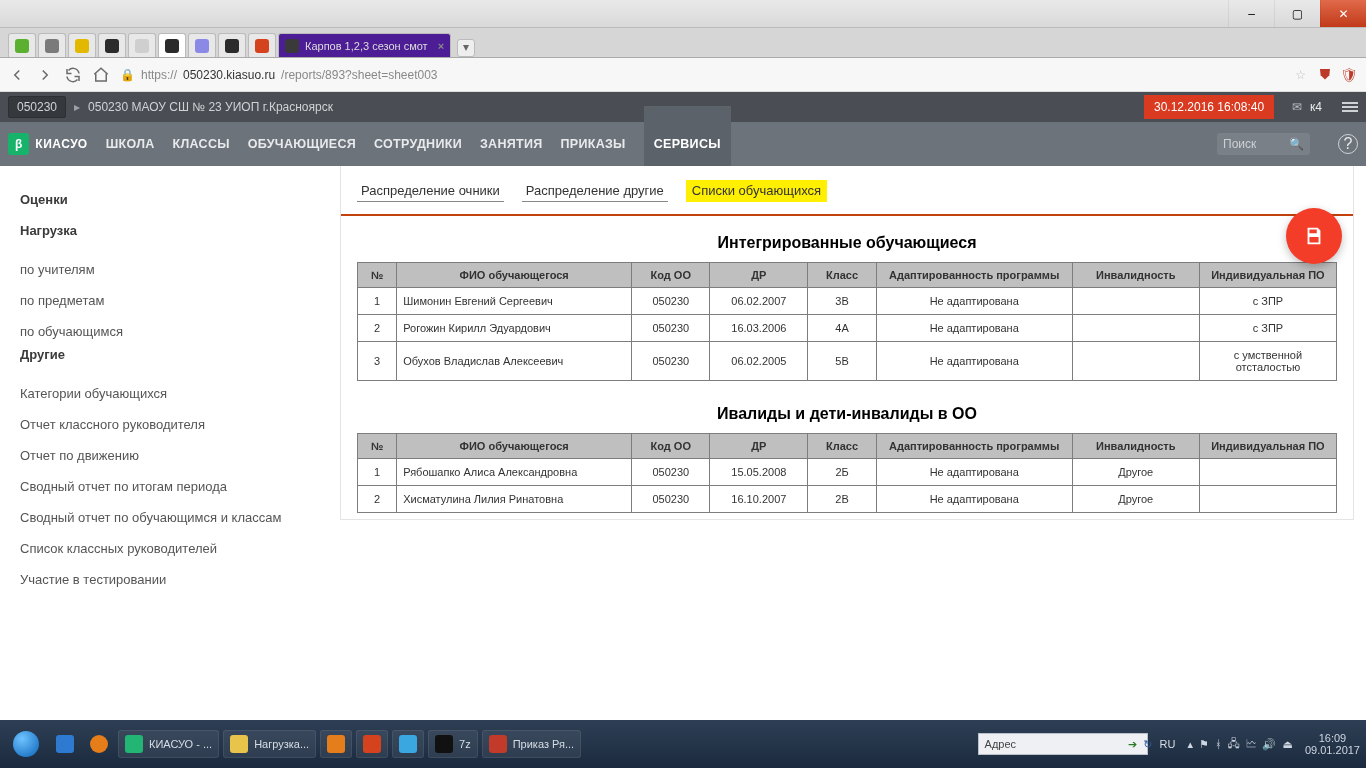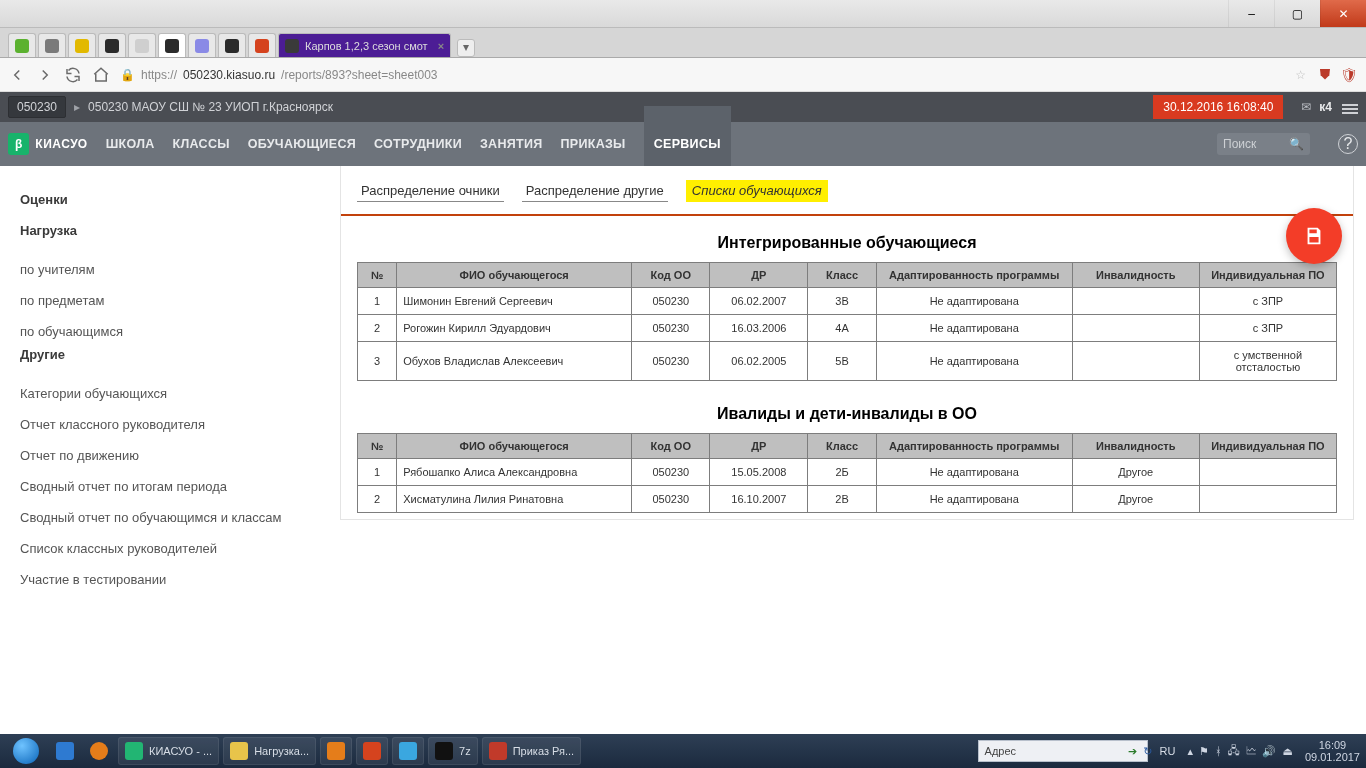"к4" .crumb-right { align-items: flex-end -> center; font-weight: bold -> none; gap: 10px -> 20px }
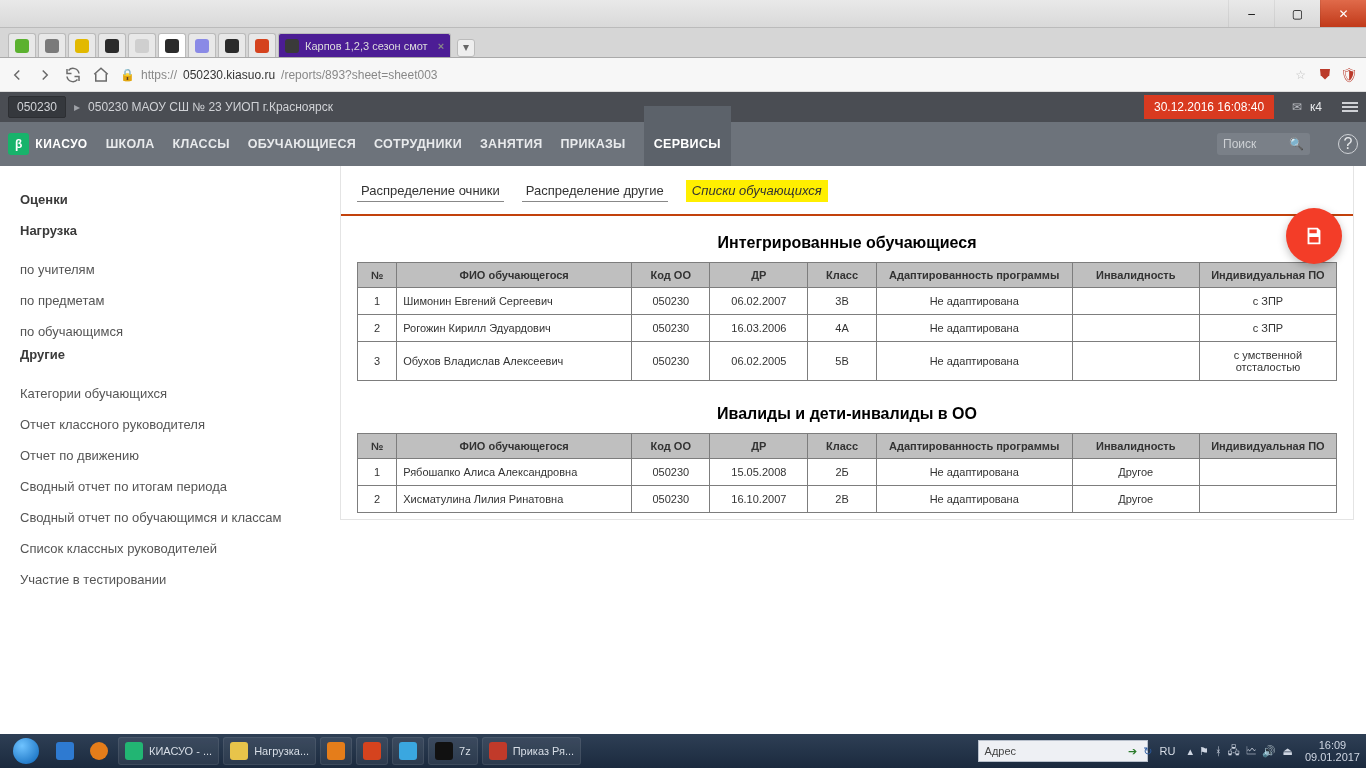"Списки обучающихся" .ptab.hl { font-style: italic -> none }
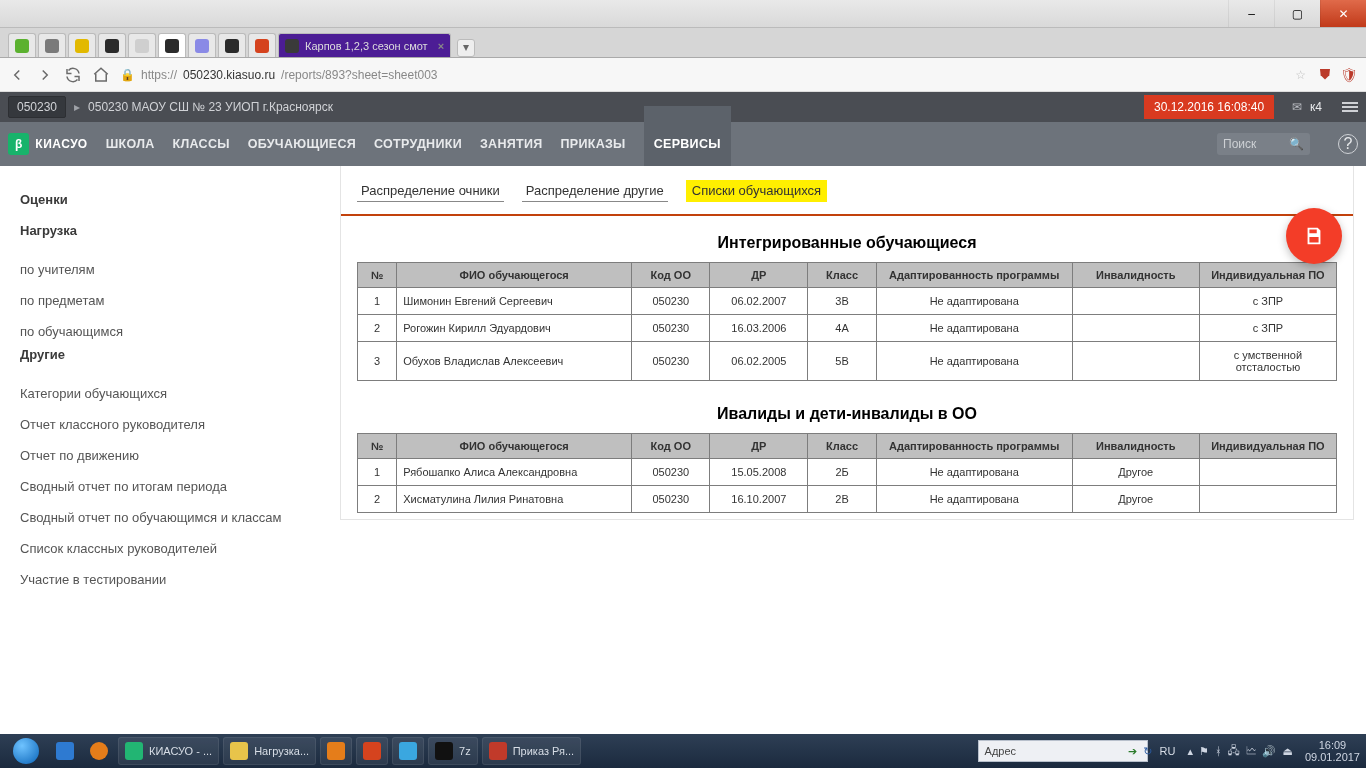"КИАСУО - ..." .taskbar { height: 34px -> 48px }
